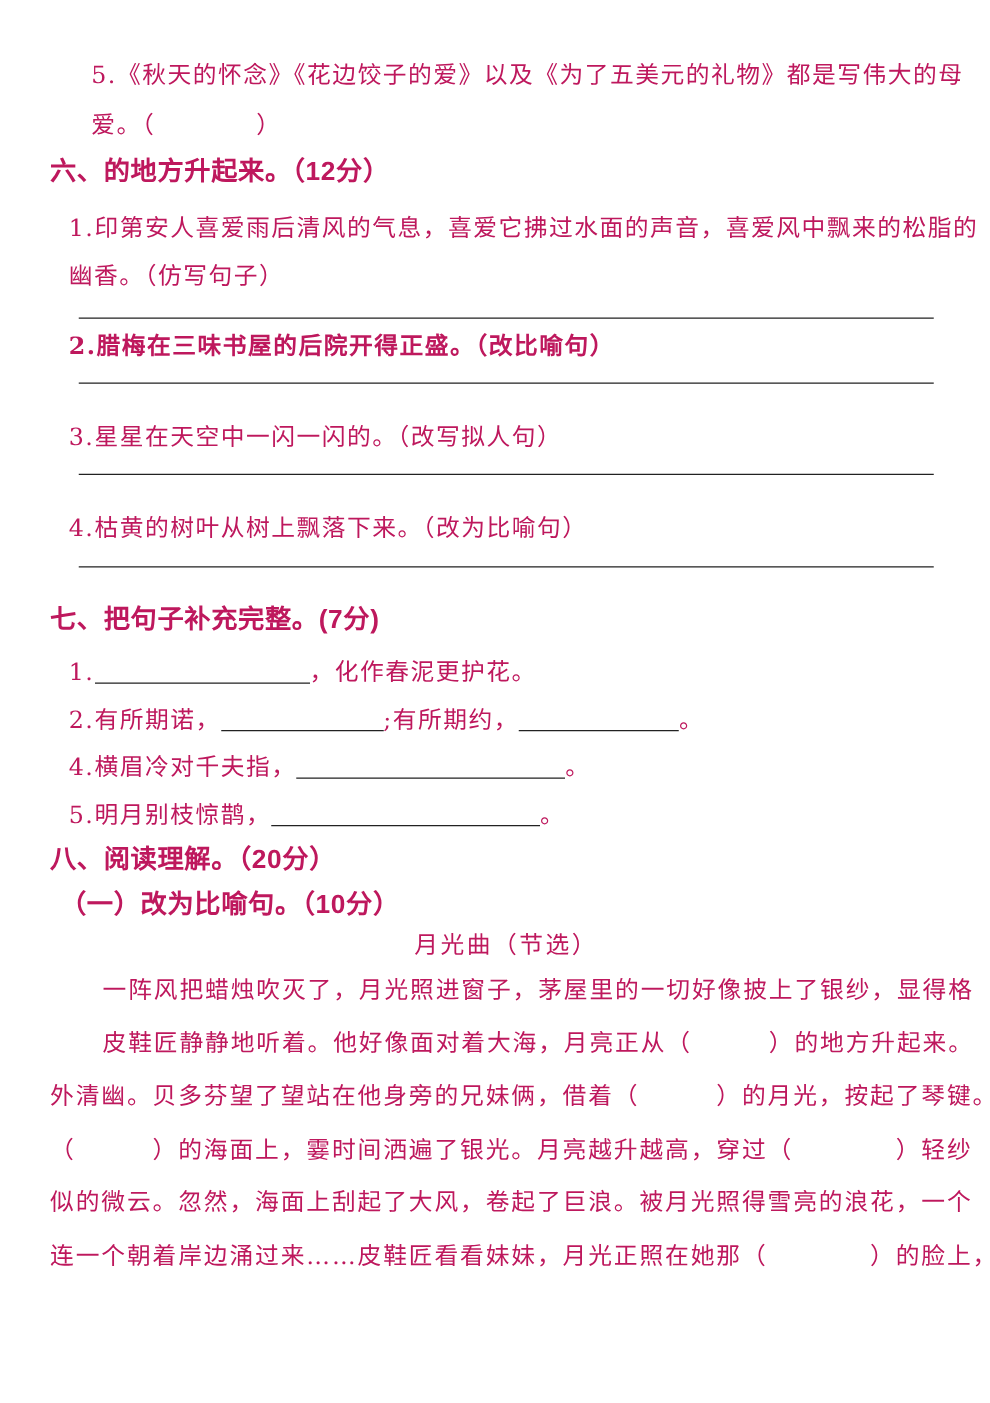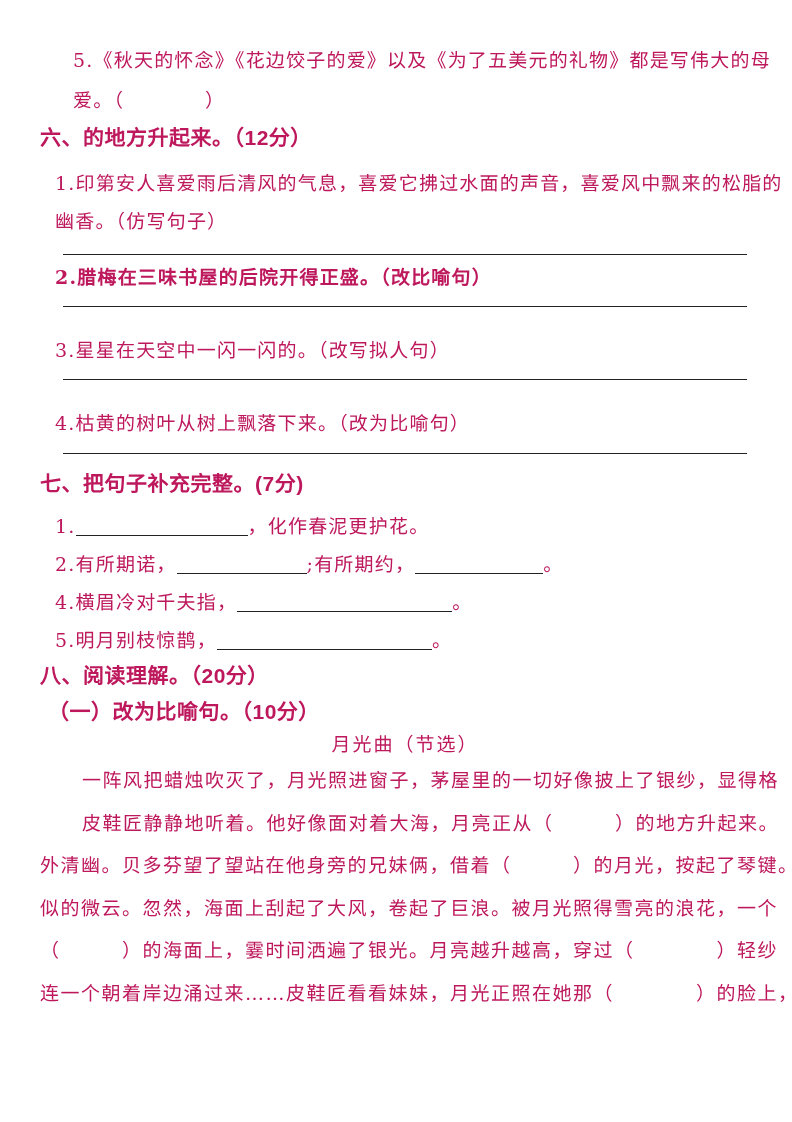"七、把句子补充完整。(7分)" .h-seven { margin-top: 16px -> 28px }
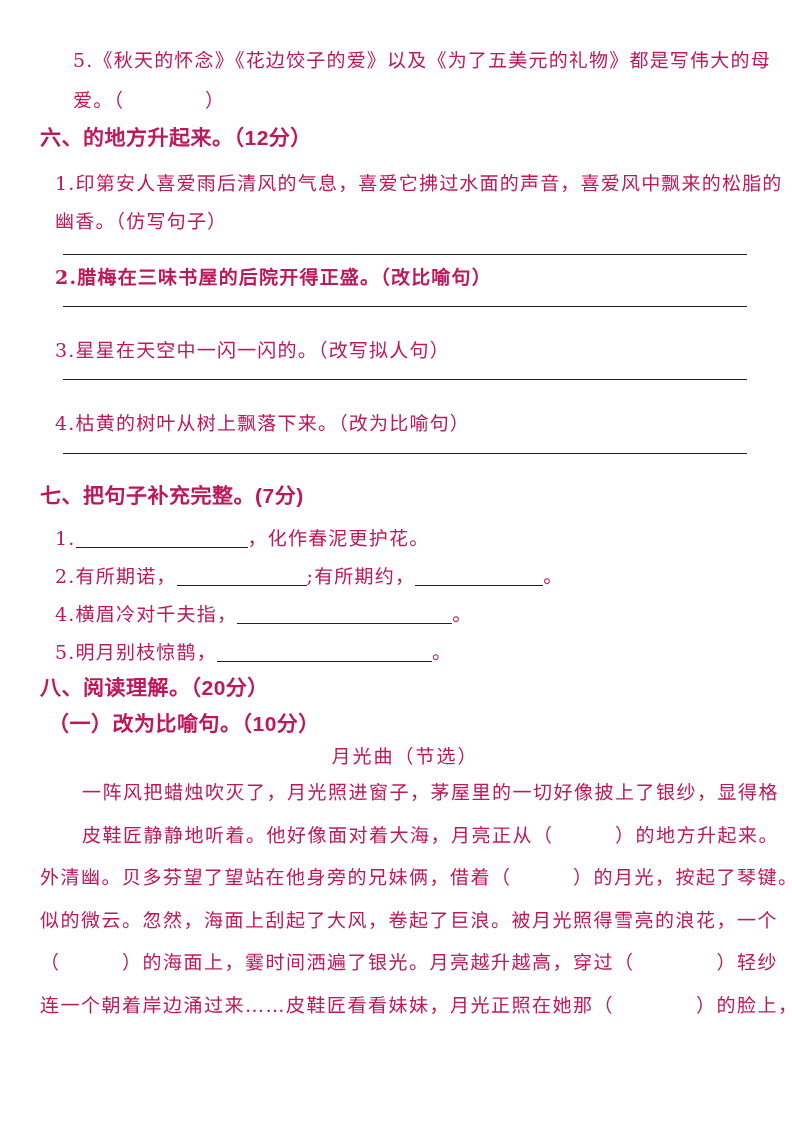"似的微云。忽然，海面上刮起了大风，卷起了巨浪。被月光照得雪亮的浪花，一个" div.p-line { order: before "（ ）的海面上，霎时间洒遍了银光。月亮越升越高，穿过（ ）轻纱" -> after "（ ）的海面上，霎时间洒遍了银光。月亮越升越高，穿过（ ）轻纱" }
